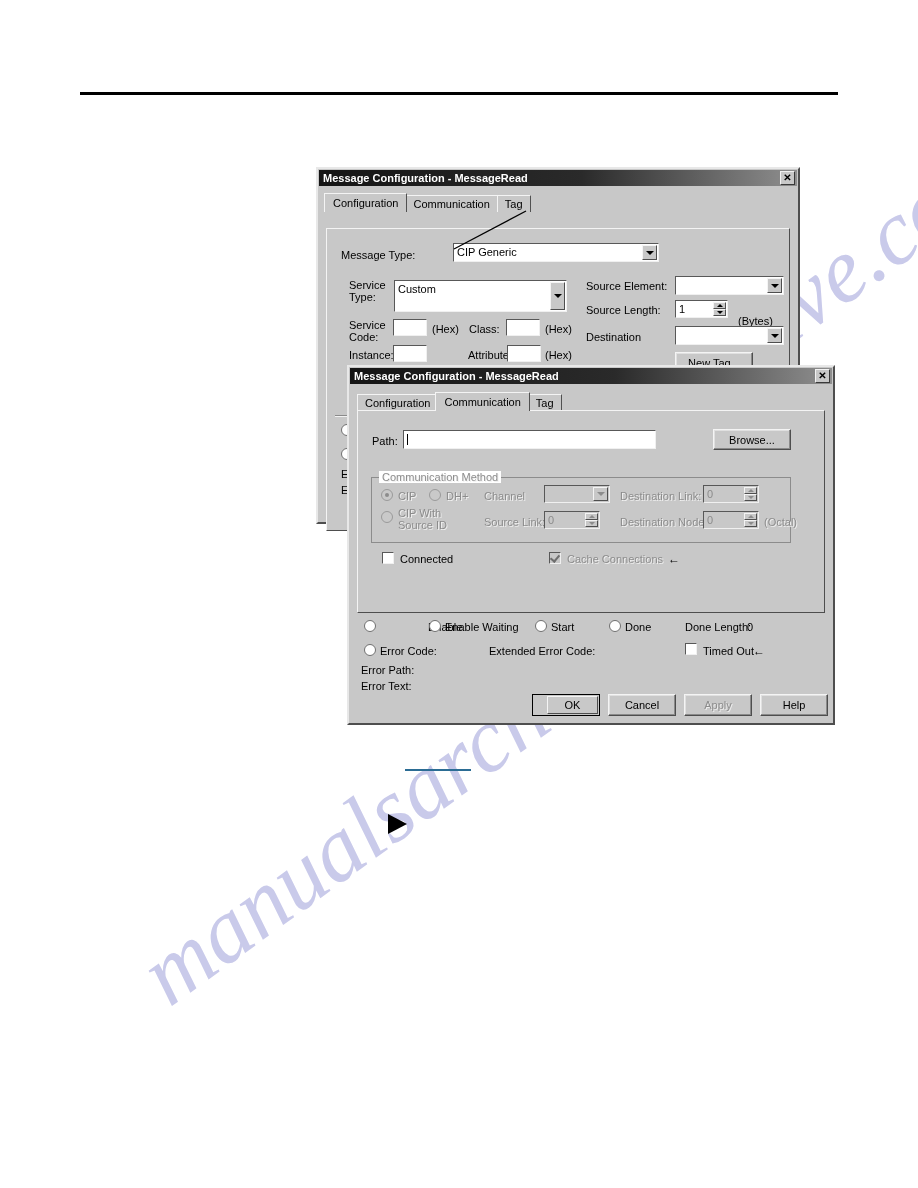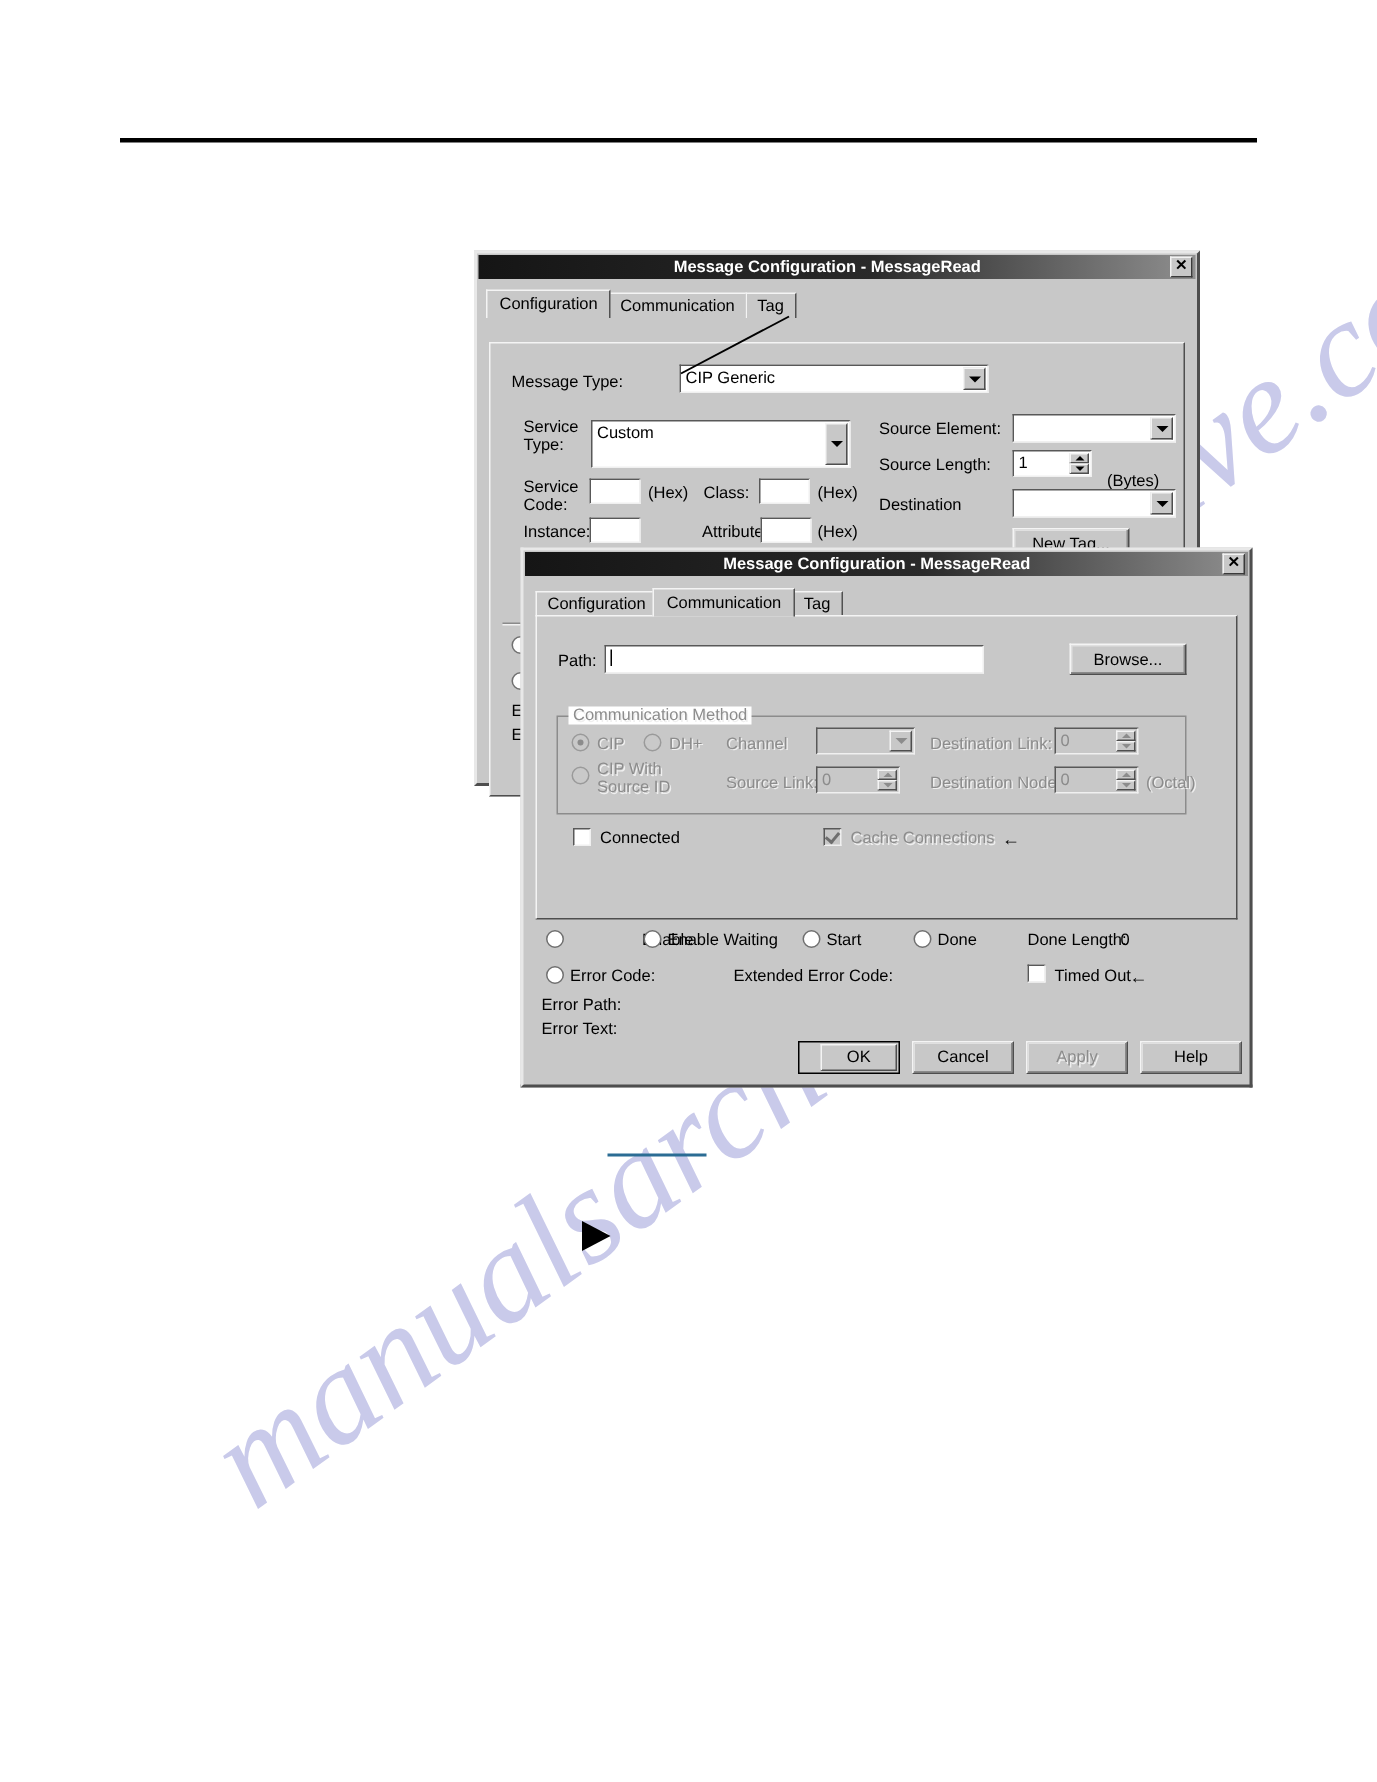"Message Configuration - MessageRead" .titlebar-text { text-align: center -> none }
